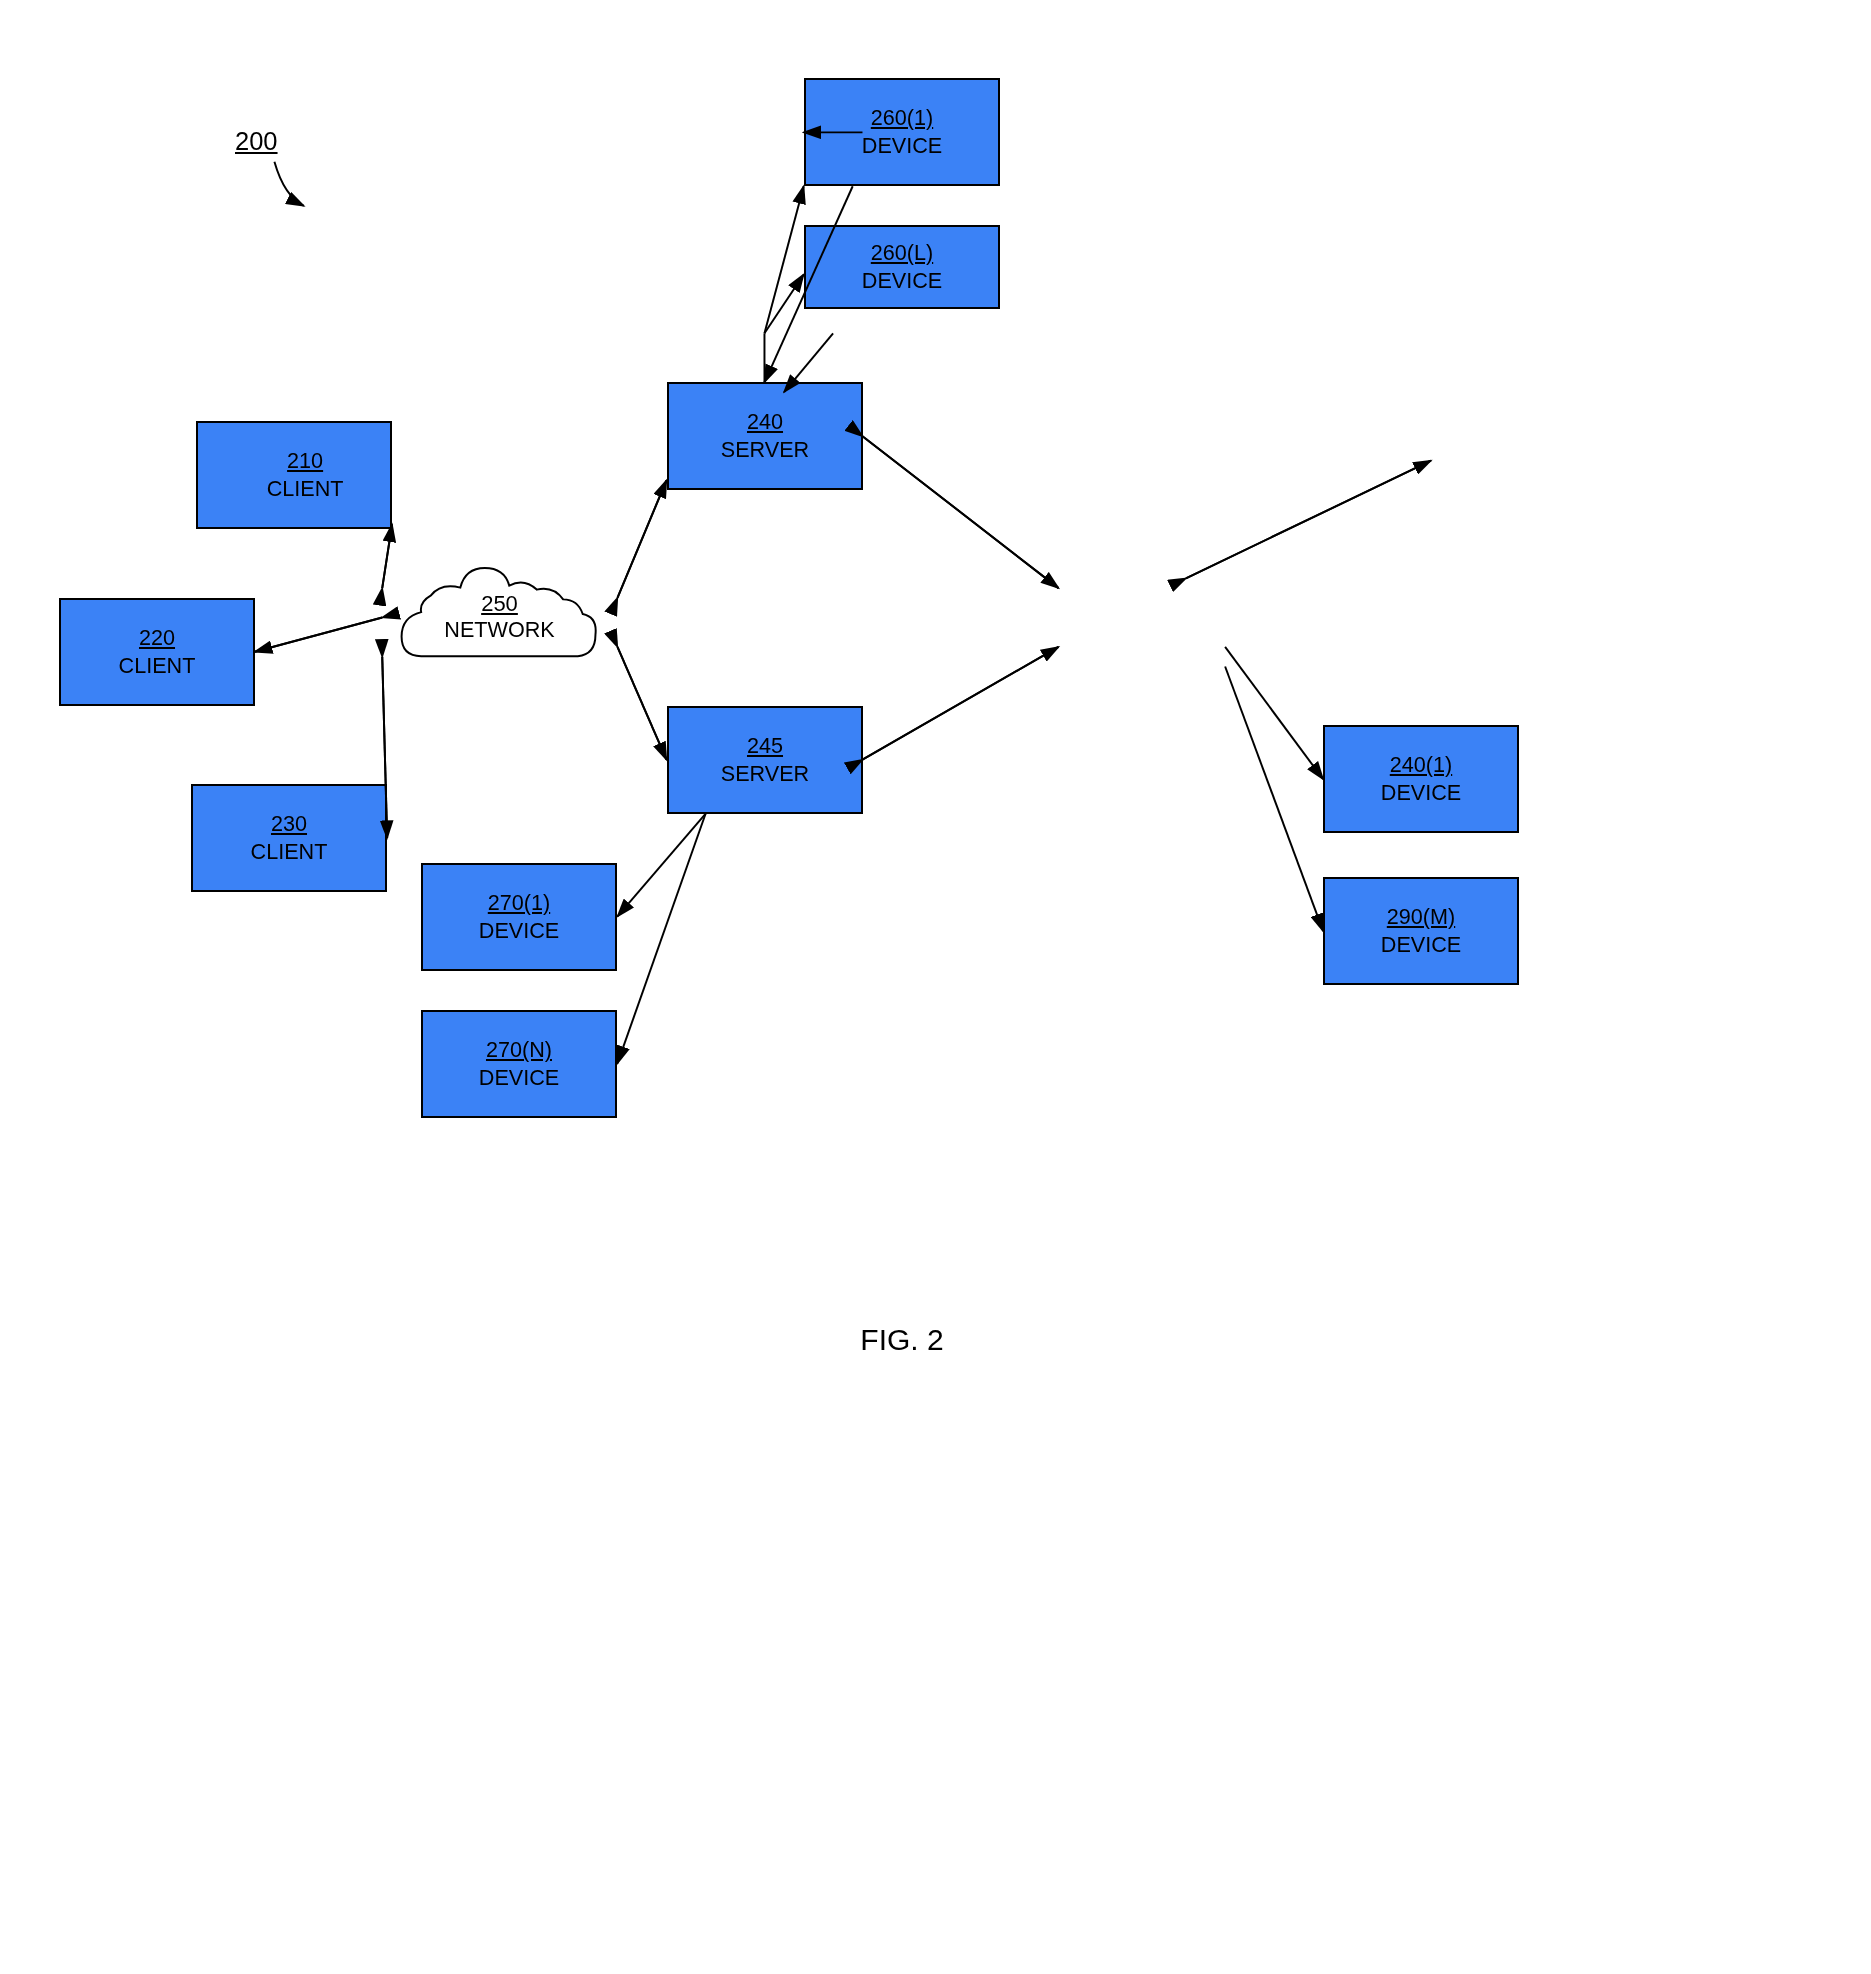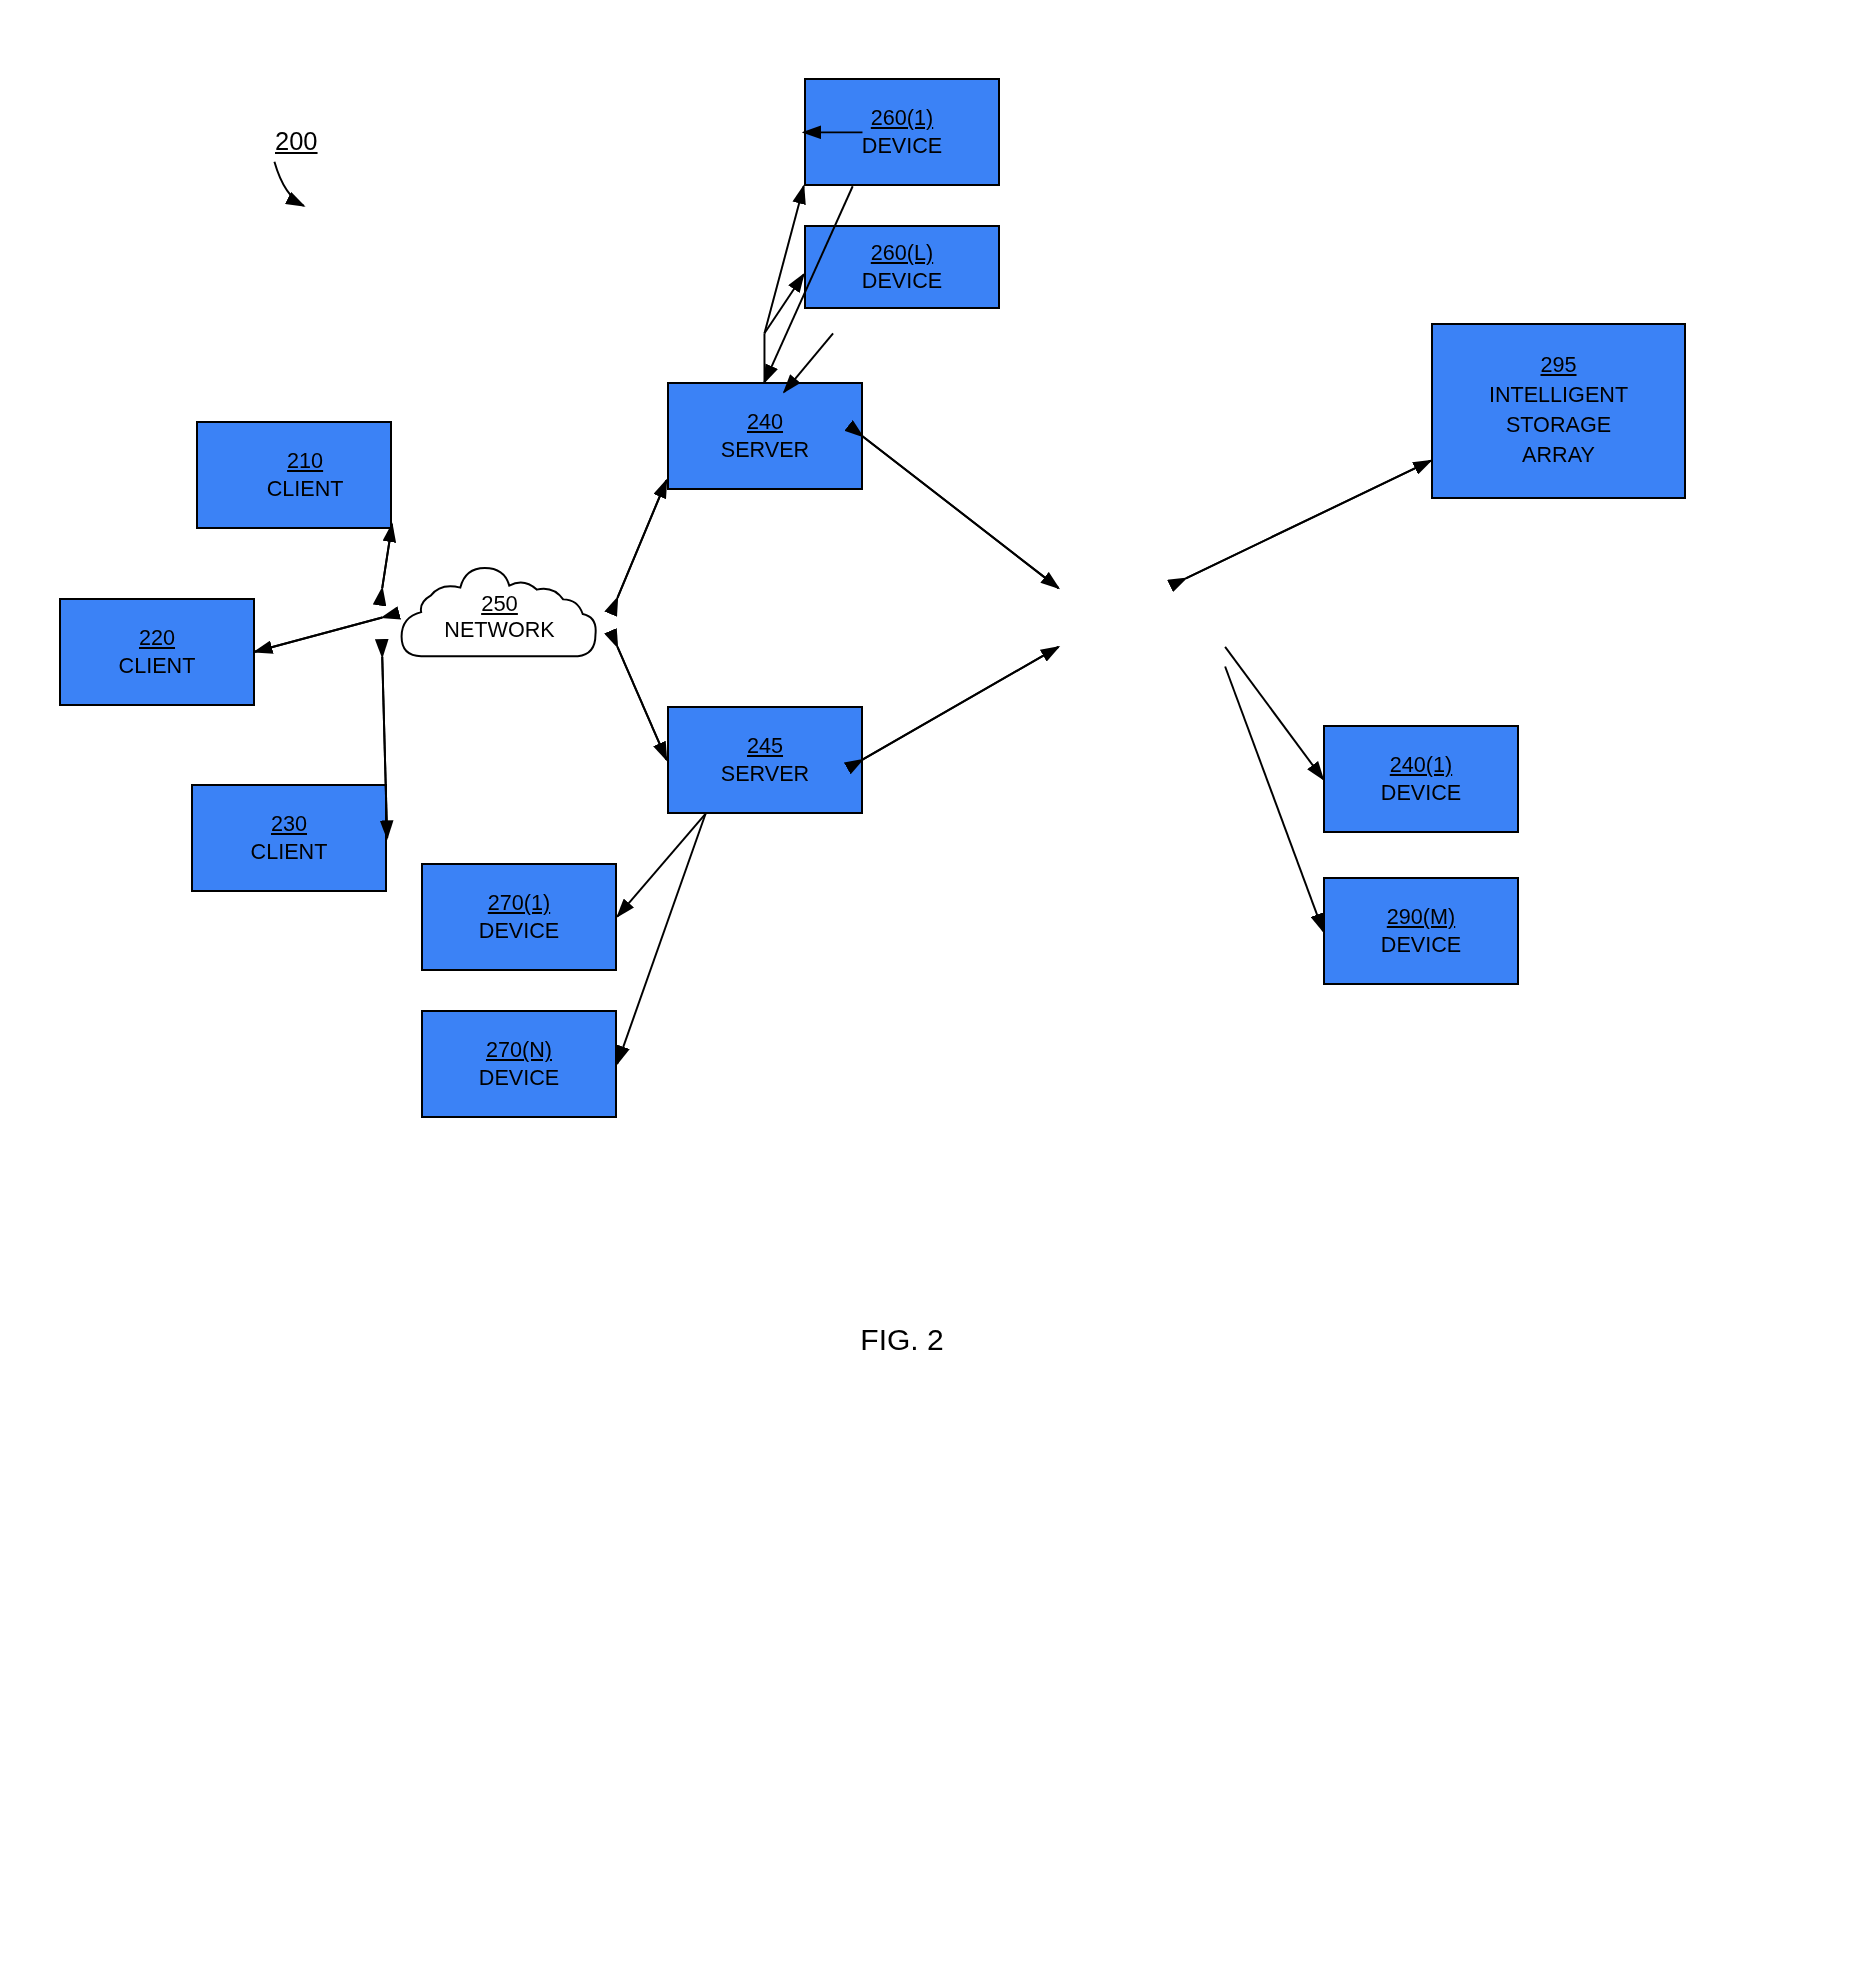"200" .diagram-label-200 { margin-left: 40px -> none }
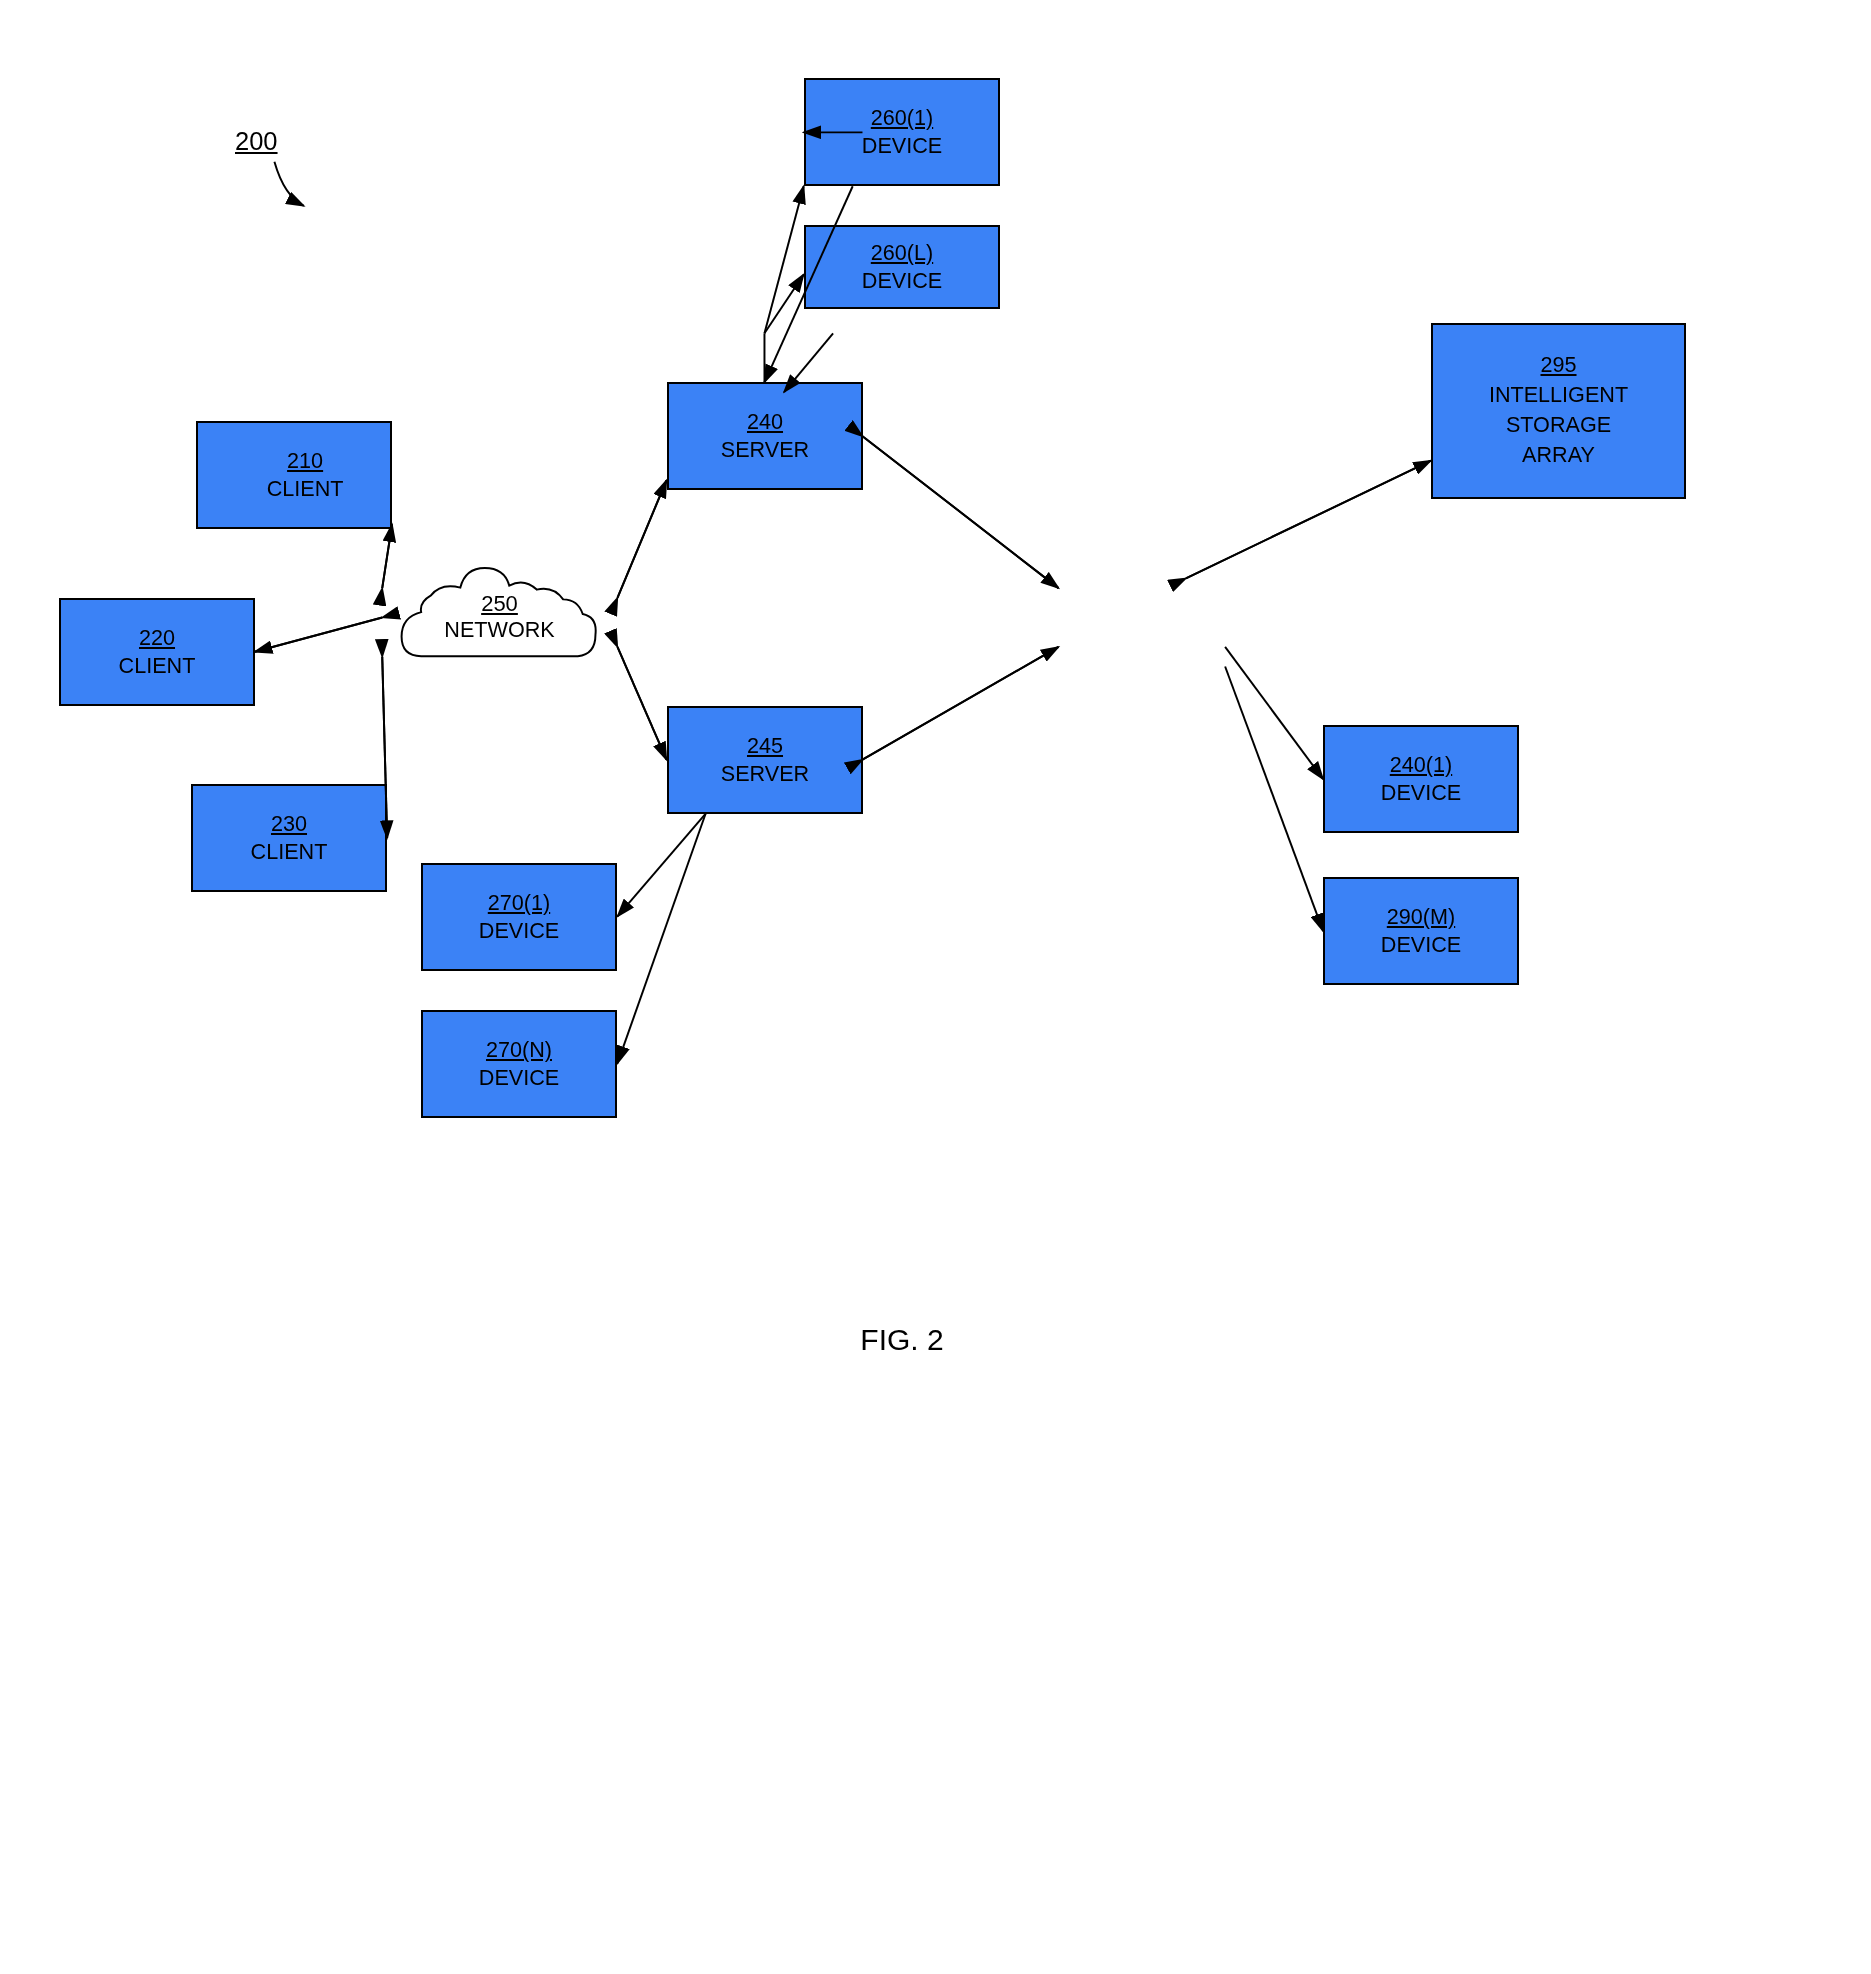"295" div.node-box { html: <div> <span>295</span> <span>INTELLIGENT<br>STORAGE<br>ARRAY</span> </div> -> none }
